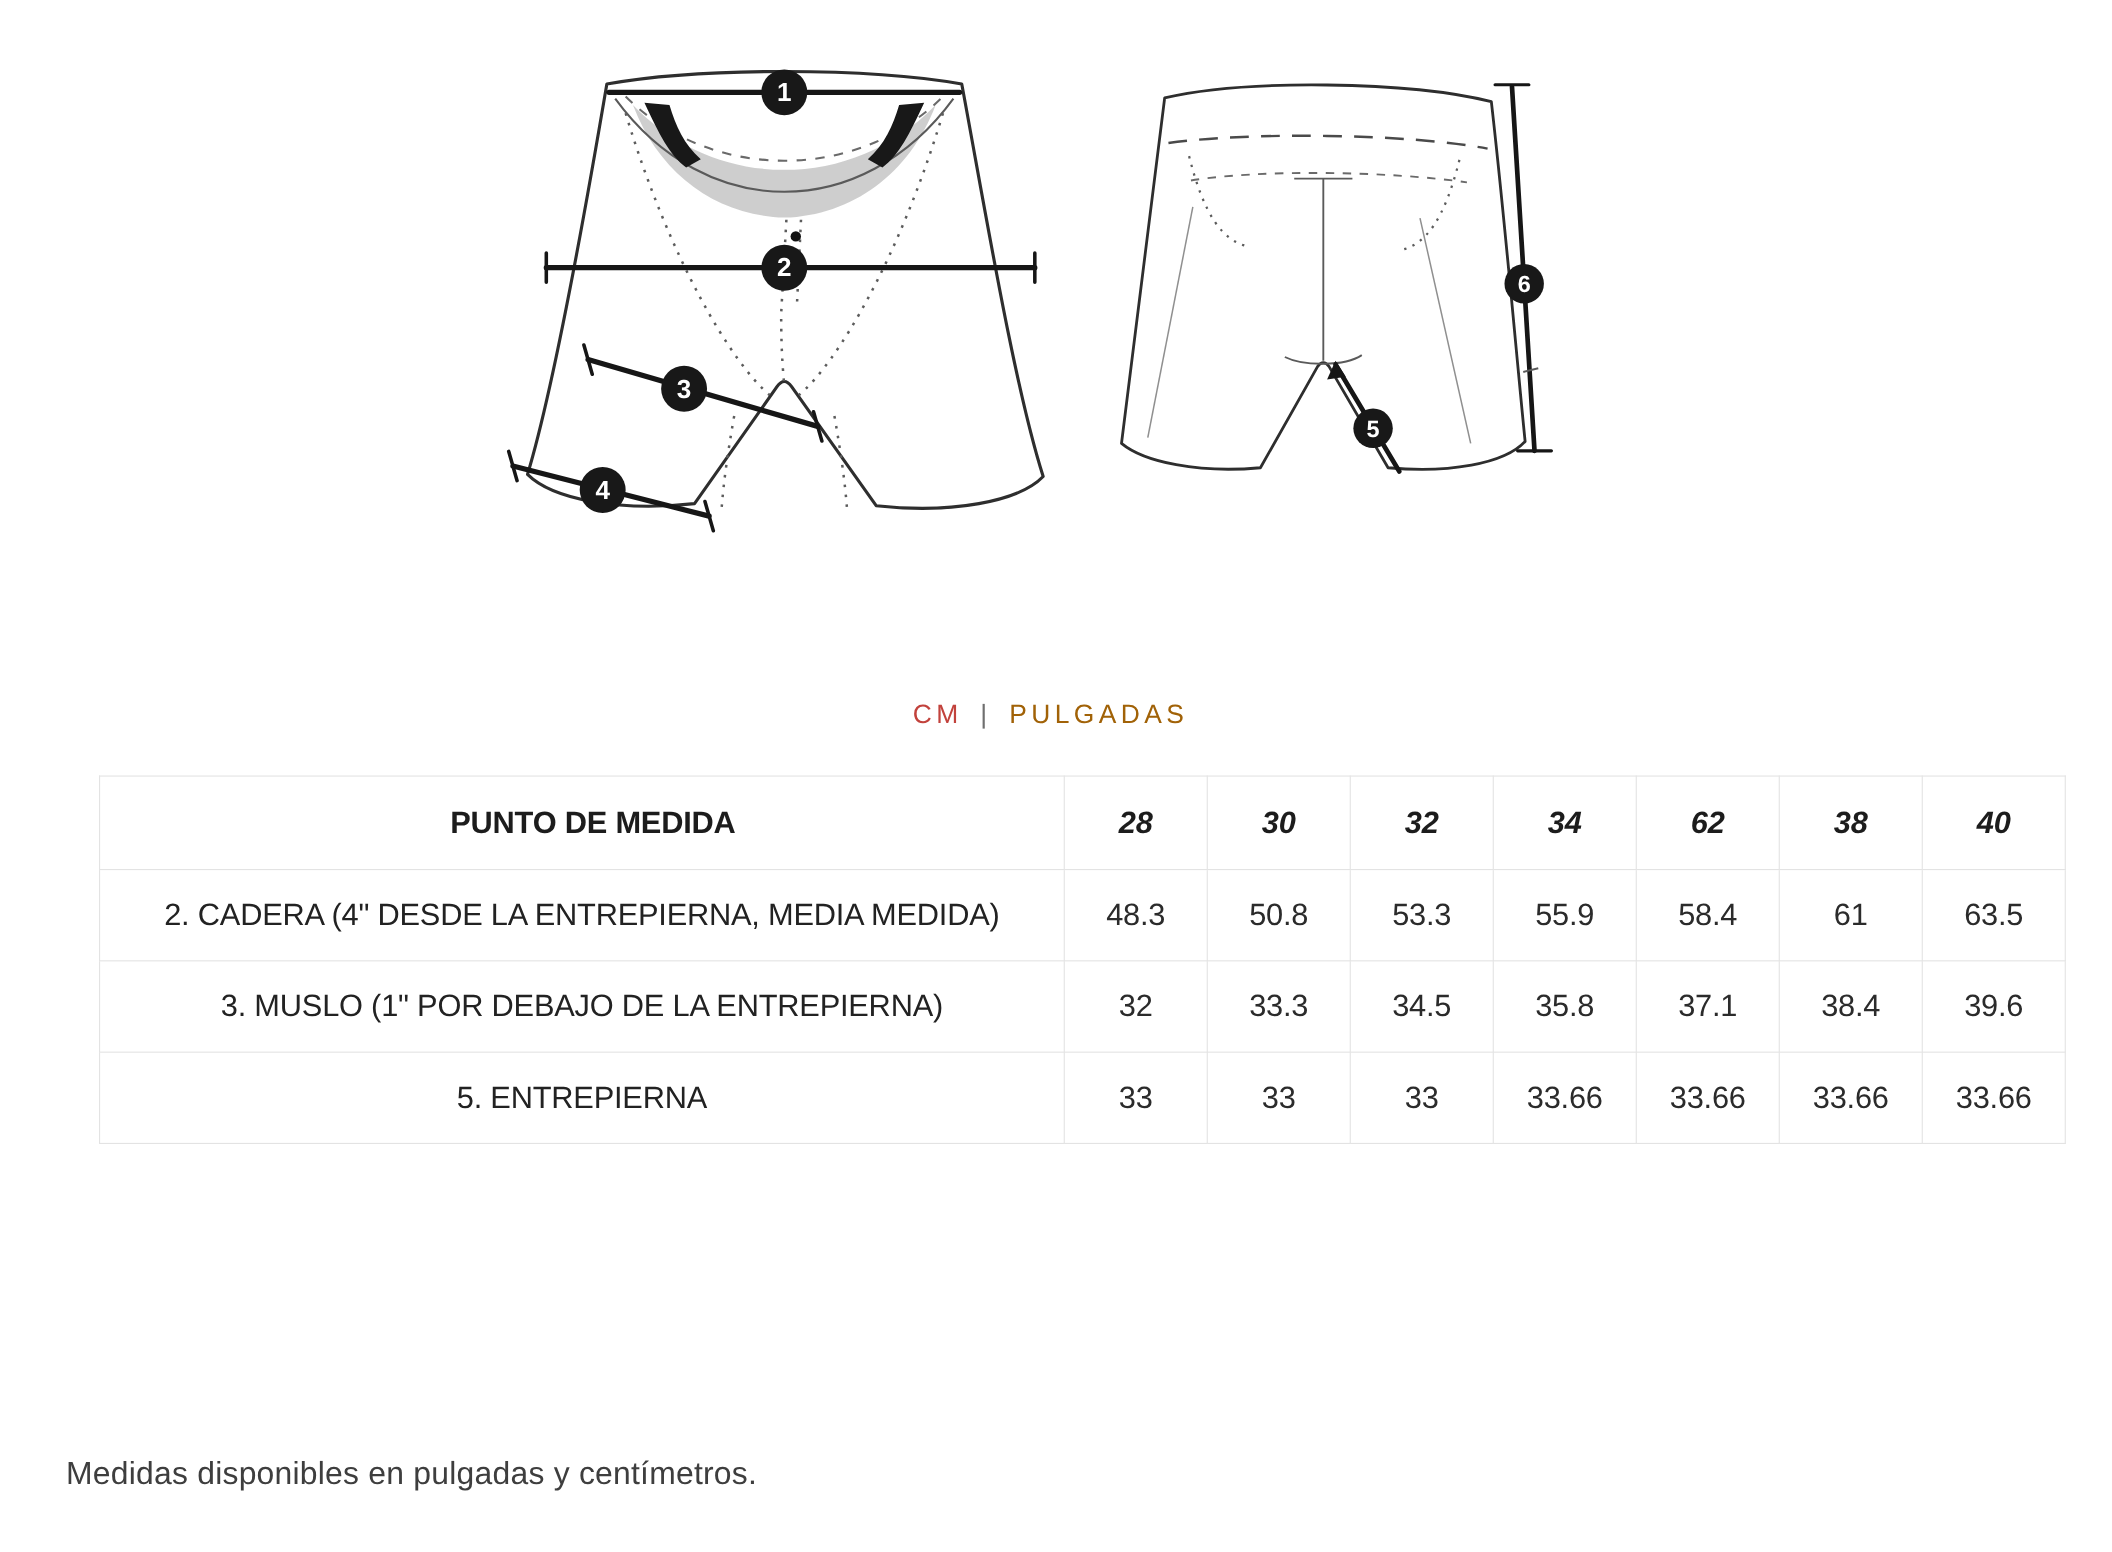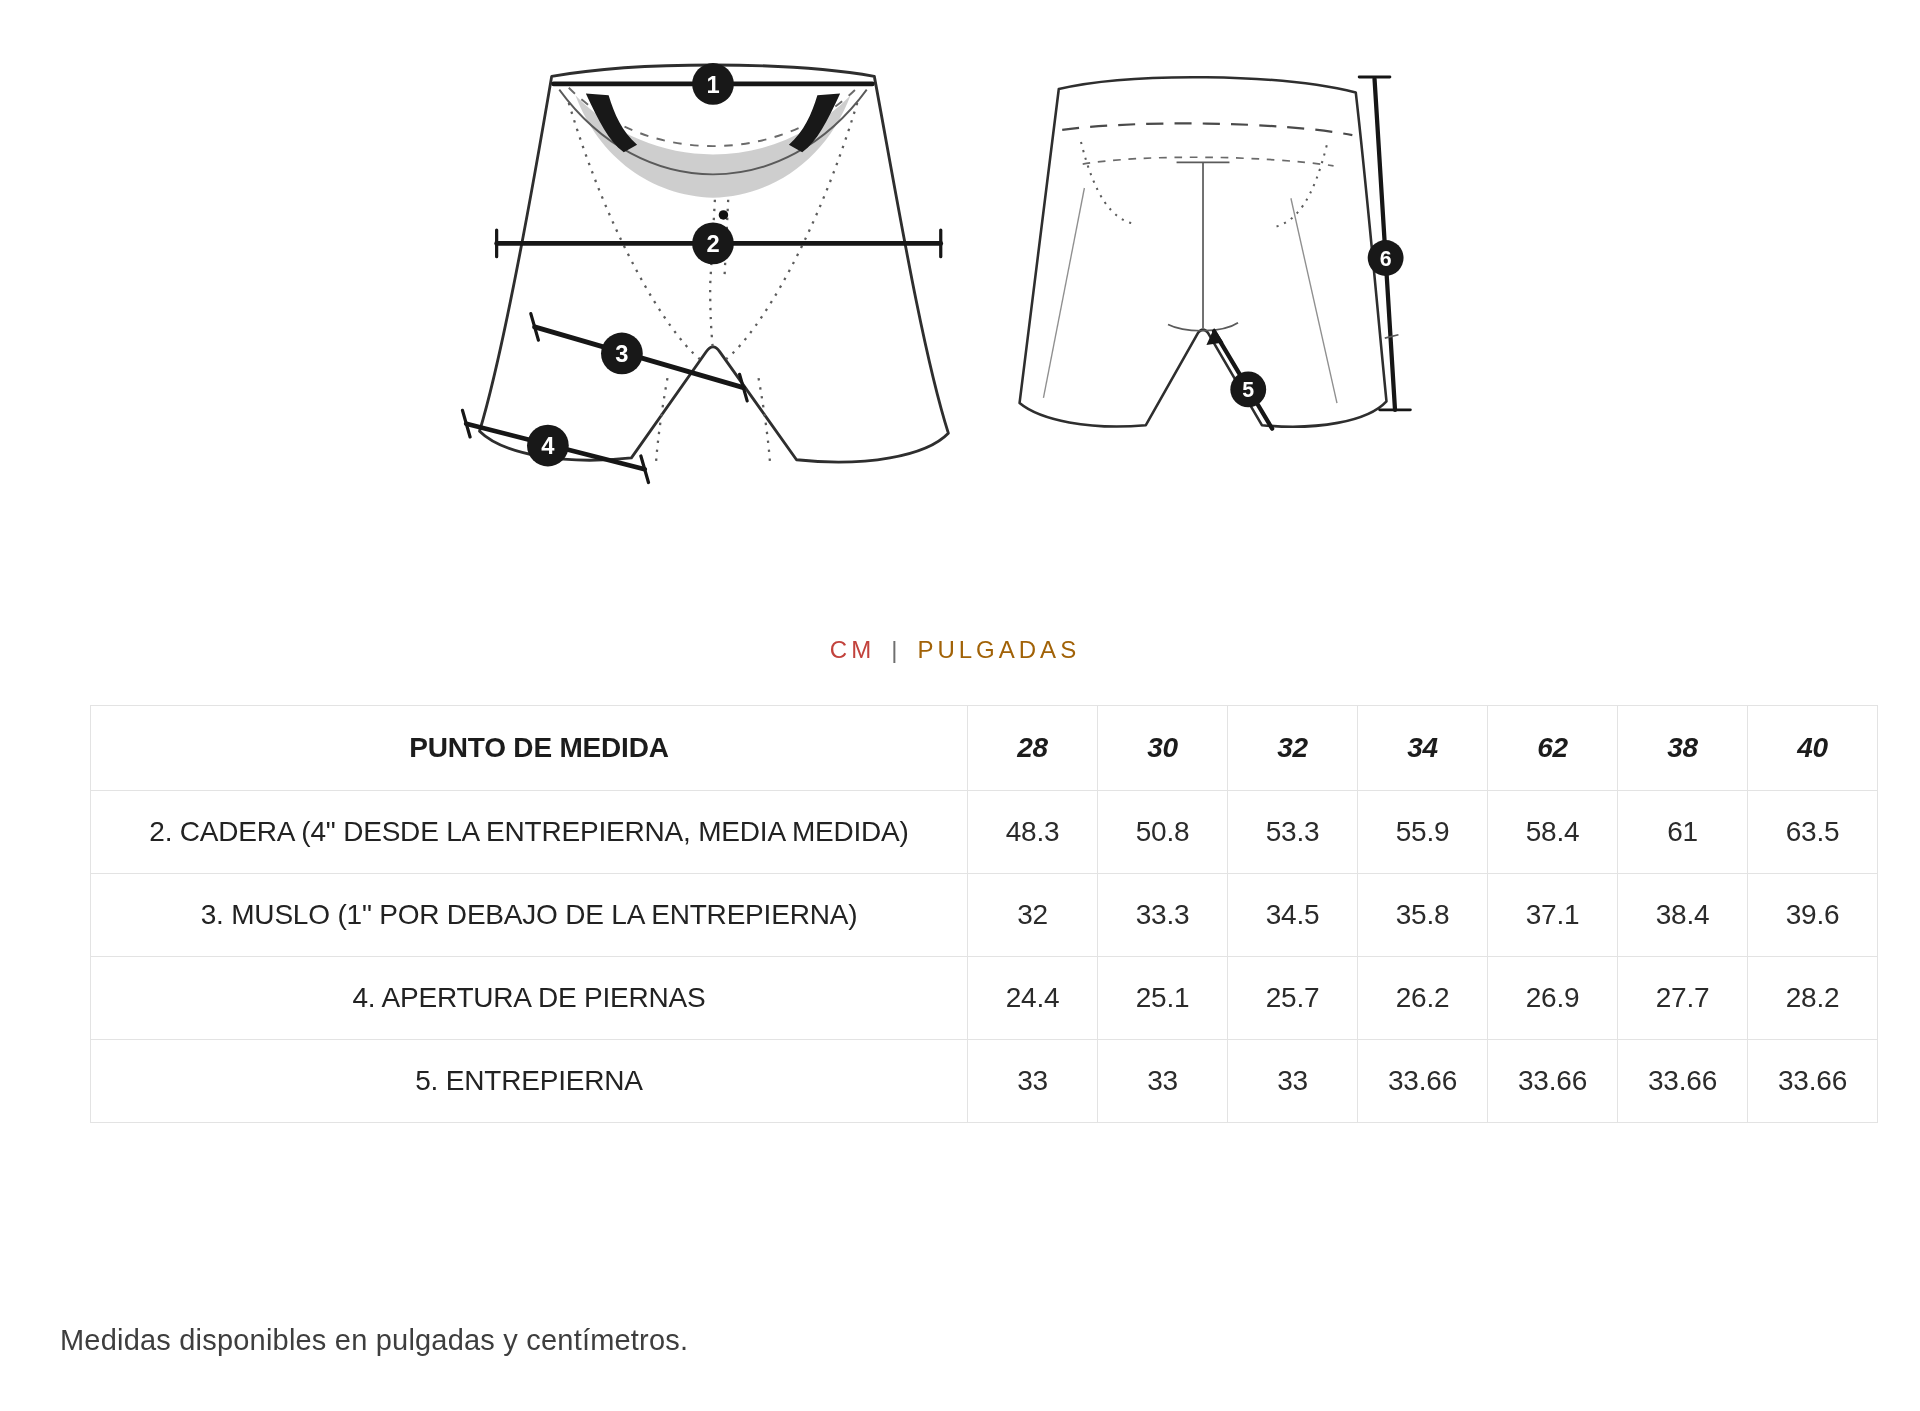"4. APERTURA DE PIERNAS" tr { html: <tr> <td>4. APERTURA DE PIERNAS</td> <td>24.4</td> <td>25.1</td> <td>25.7</td> <td>26.2</td> <td>26.9</td> <td>27.7</td> <td>28.2</td> </tr> -> none }
